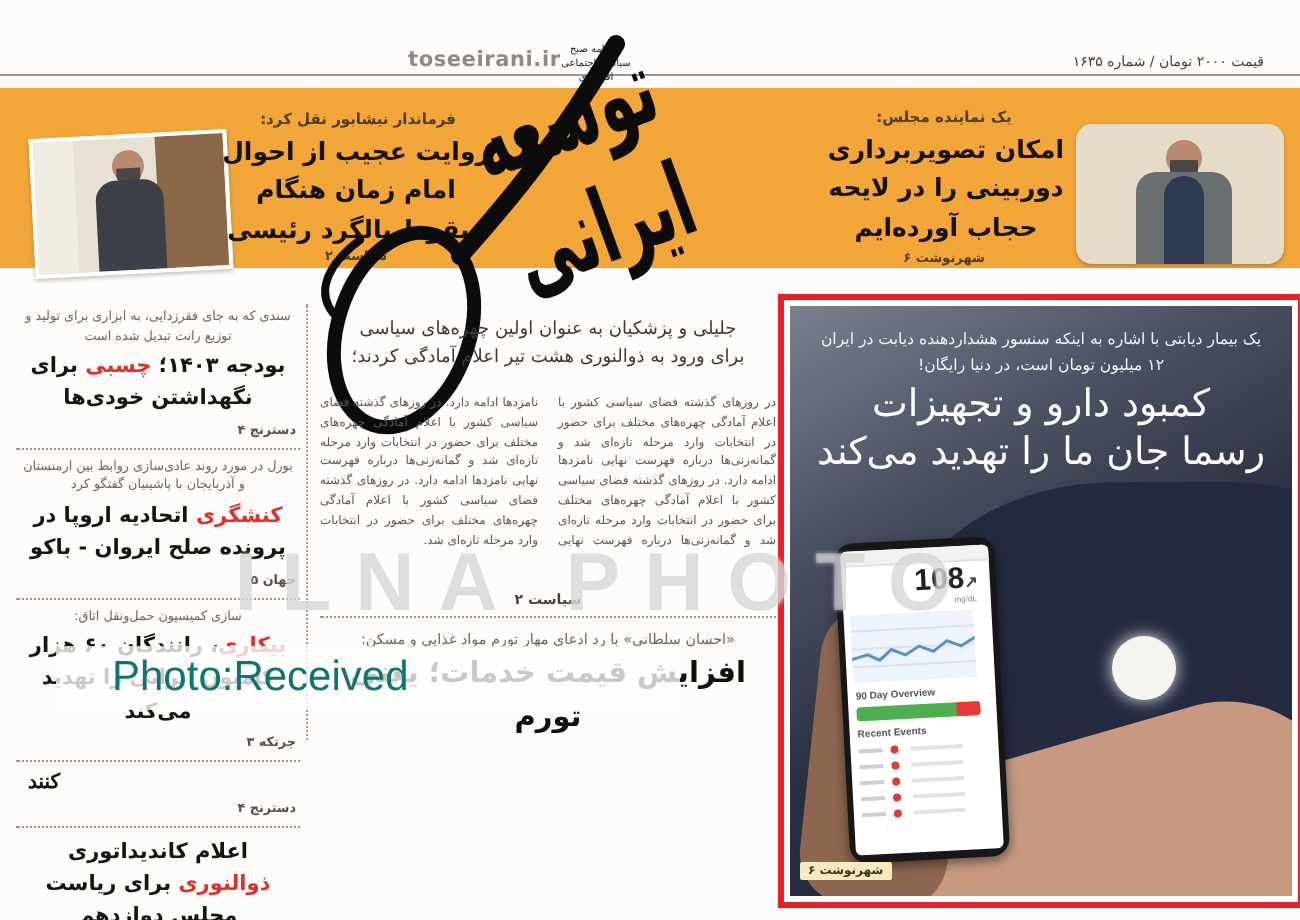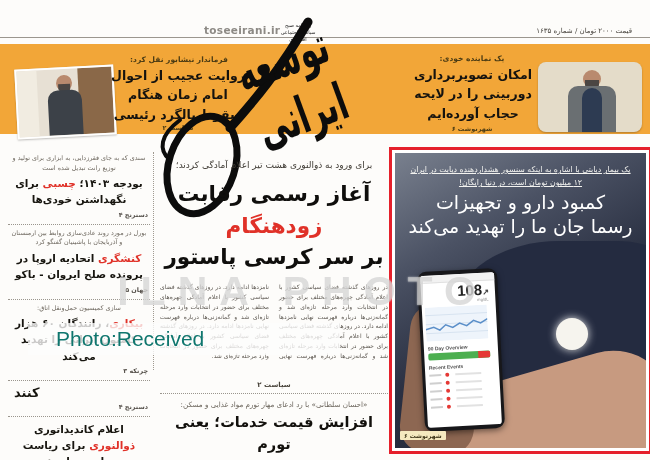"یک نماینده خودی:" div.mh-kicker { text: خودی -> مجلس }
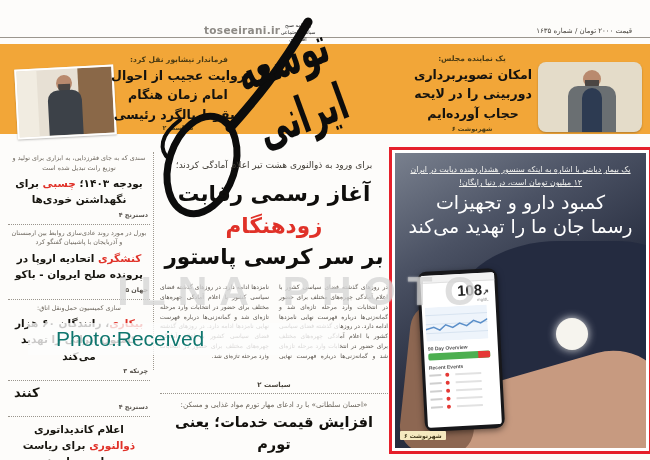"جلیلی و پزشکیان به عنوان" div { html: none -> <div>جلیلی و پزشکیان به عنوان اولین چهره‌های سیاسی</div> }
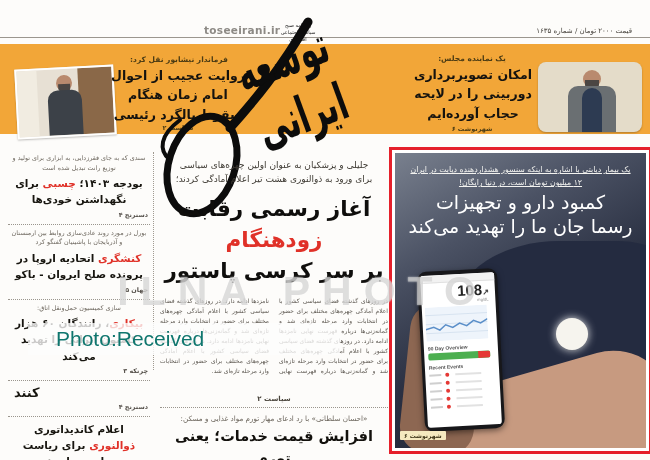"یک بیمار دیابتی با اشاره" .fb-kicker { text-decoration: underline -> none }
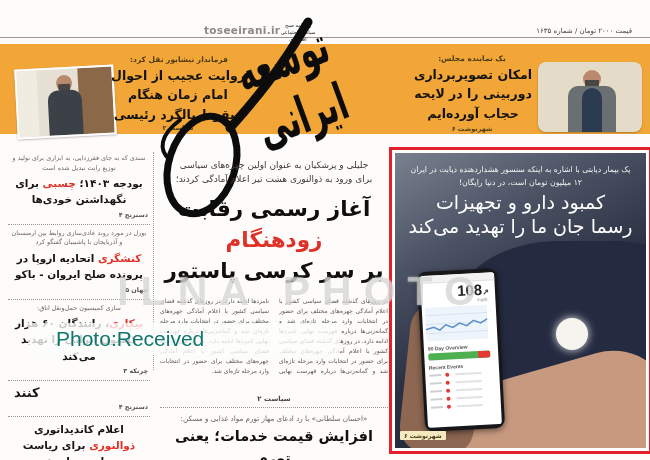"آغاز رسمی رقابت زودهنگام" div { html: <div><span>آغاز رسمی رقابت </span><span>زودهنگام</span></div> -> none }
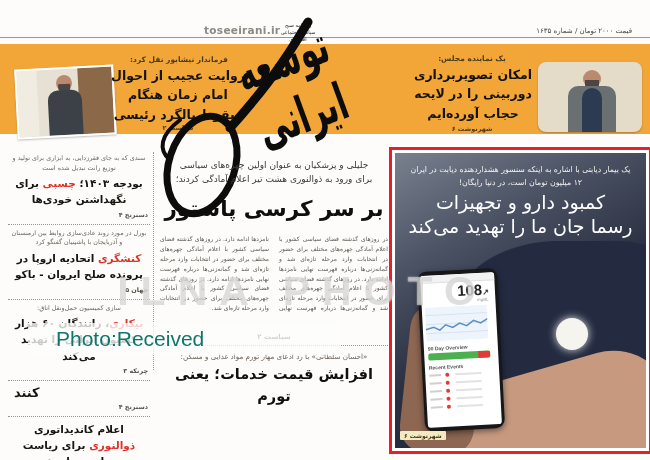"بر سر کرسی پاستور" div { html: <div>بر سر کرسی پاستور</div> -> none }
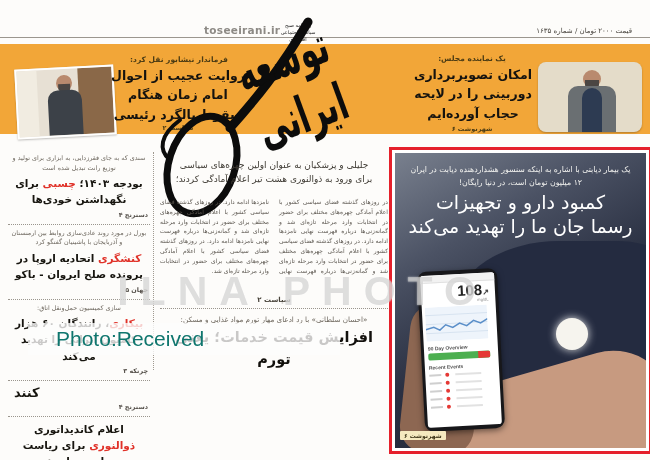"کنند" .sb-frag { font-family: none -> Liberation Serif, serif; font-size: 13px -> 10px }
